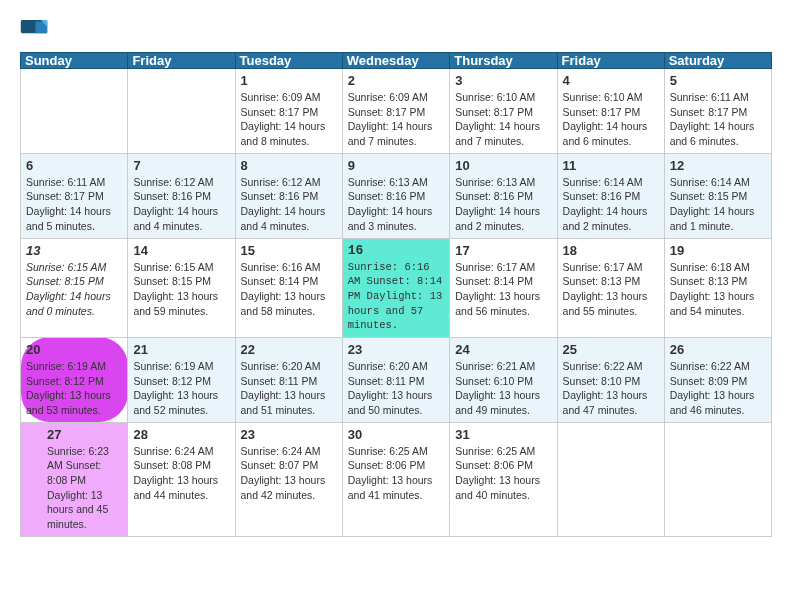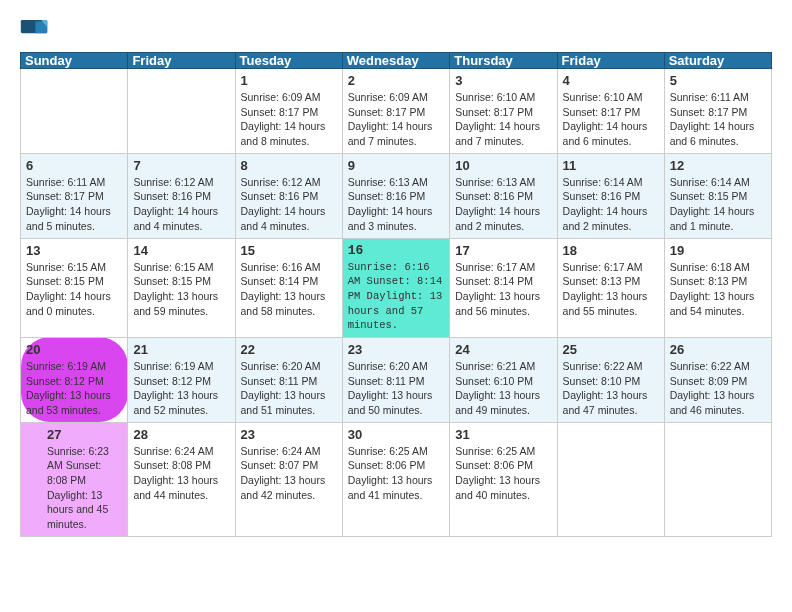"13" td { font-style: none -> italic }
